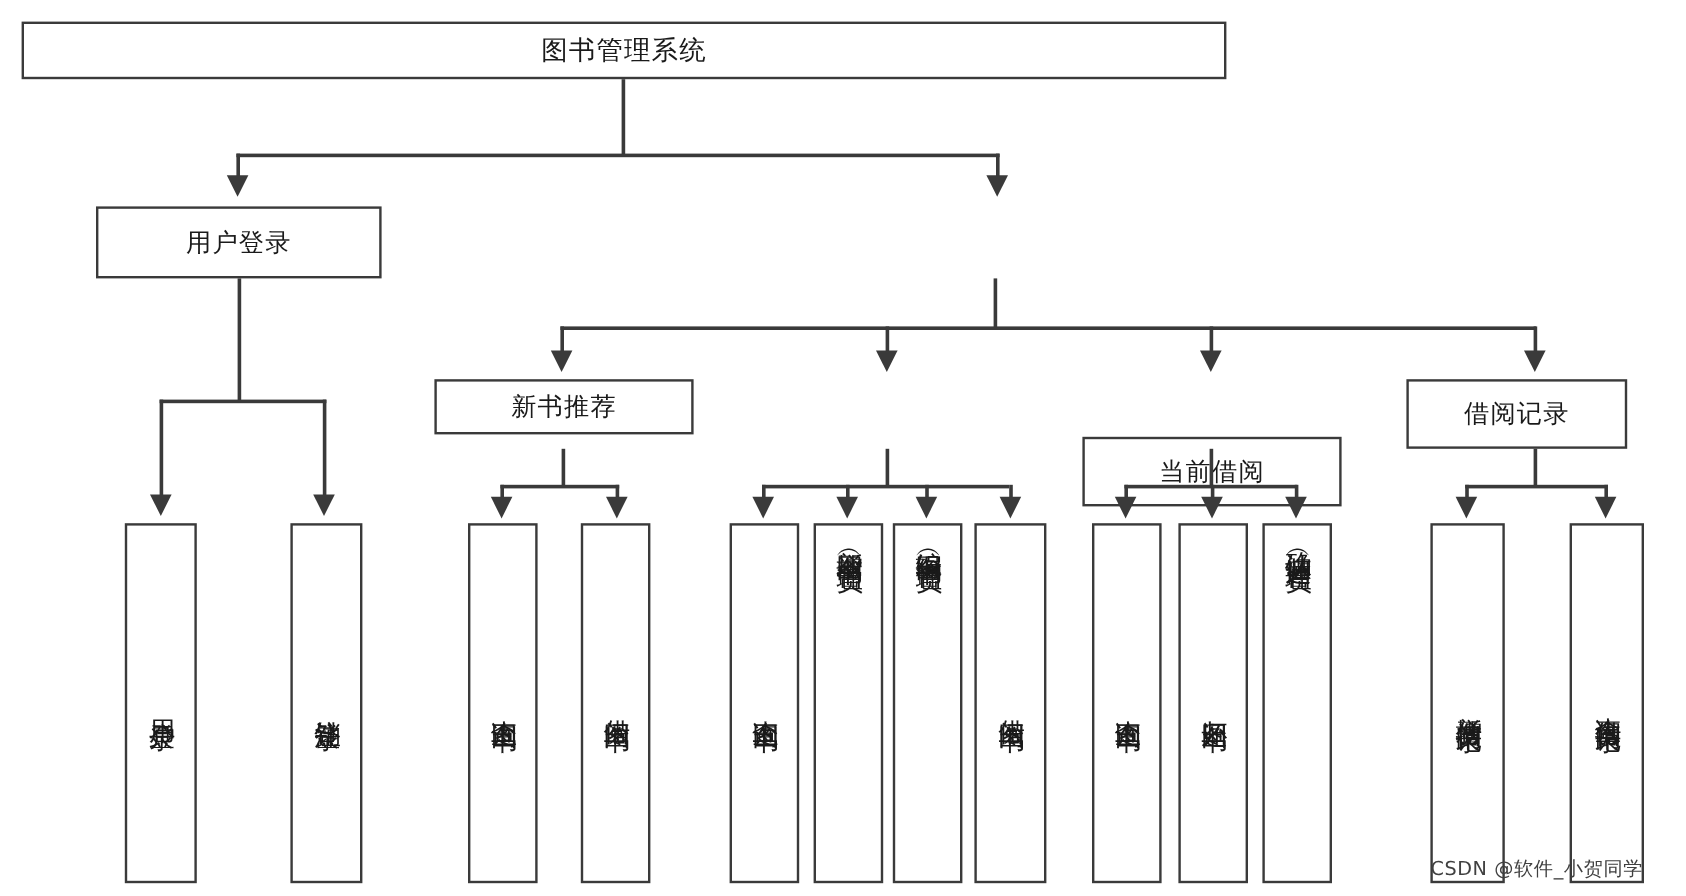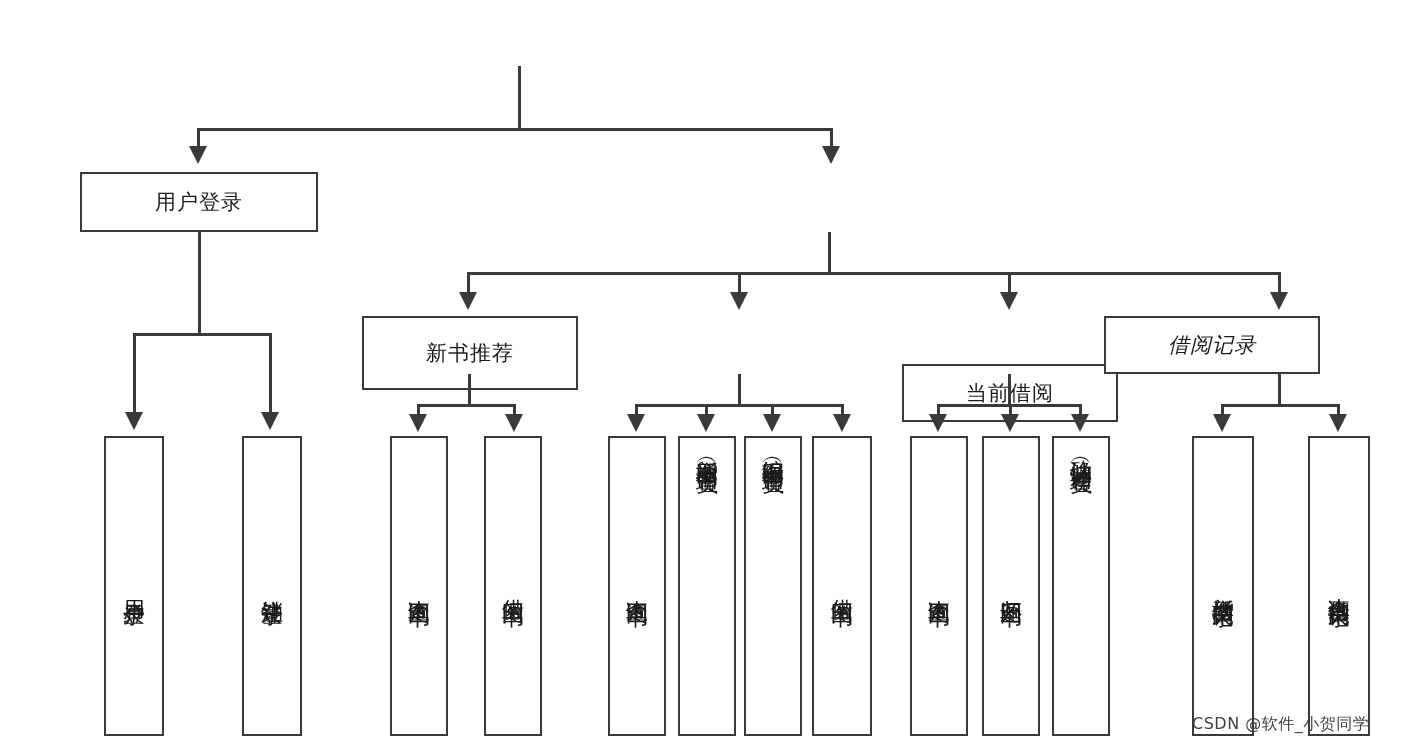"图书管理系统" div.node { html: none -> <div> <span>图书管理系统</span> </div> }
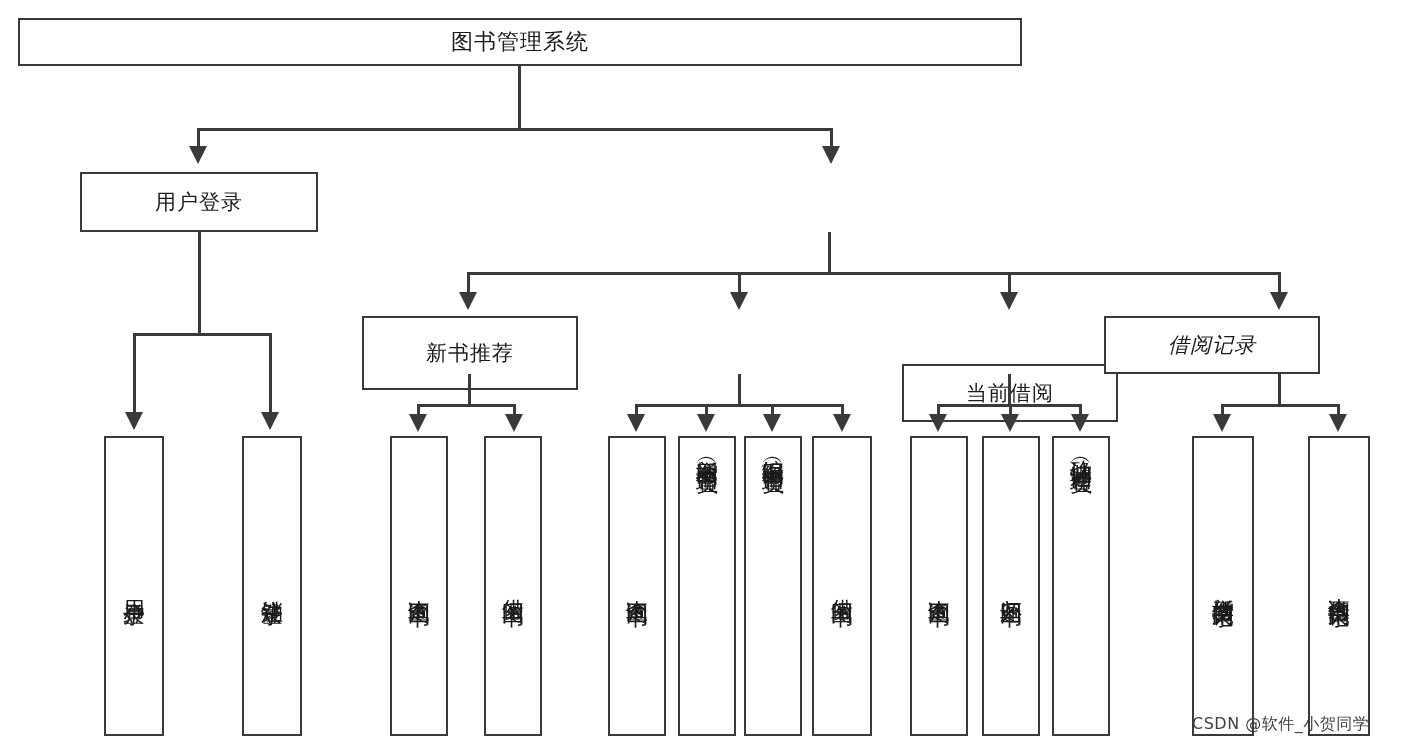"新书推荐" div.node { height: 74px -> 46px }
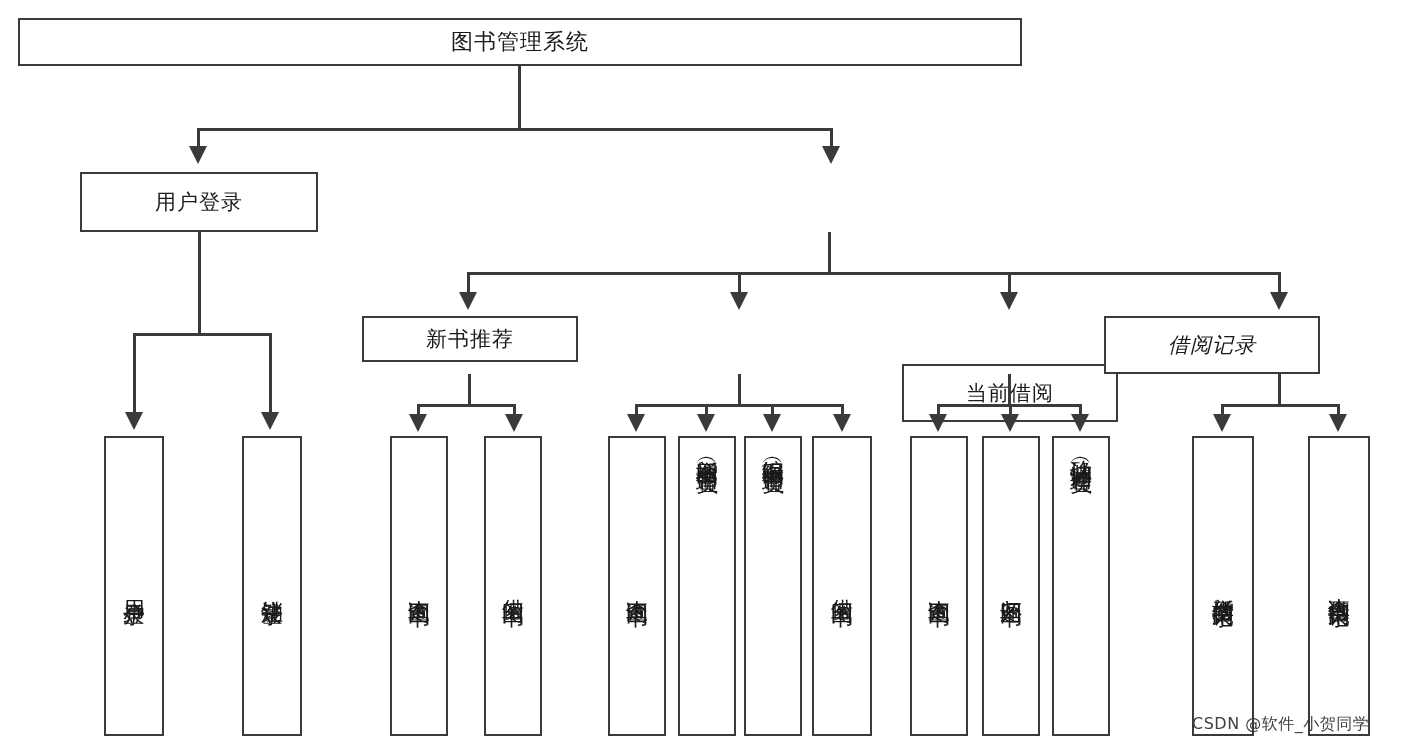"借阅记录" div.node { font-style: italic -> none; left: 1104px -> 1172px; width: 216px -> 184px }
